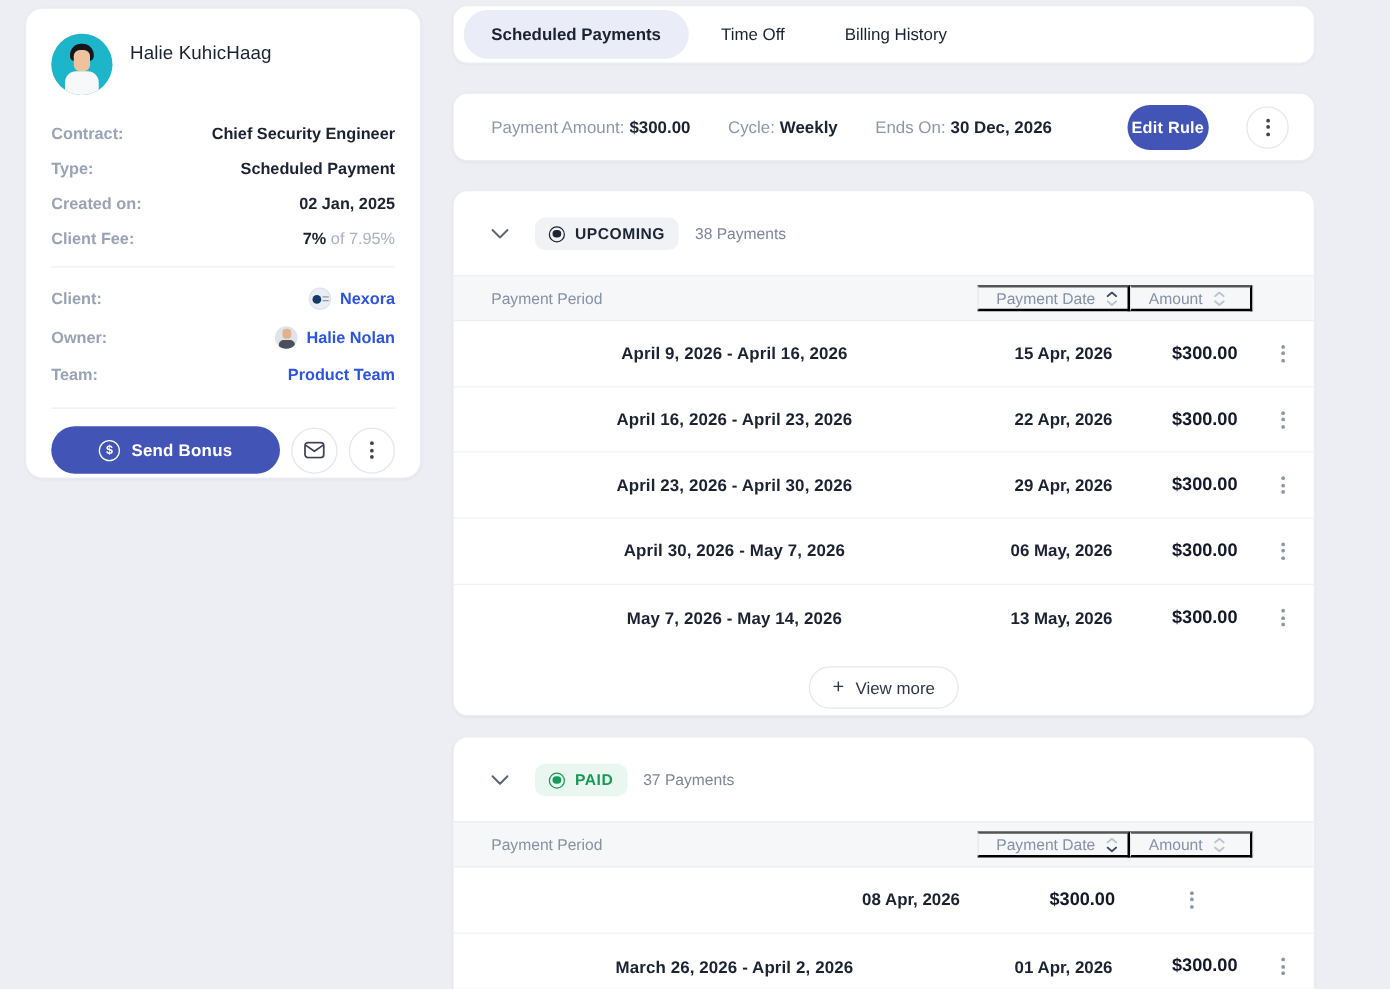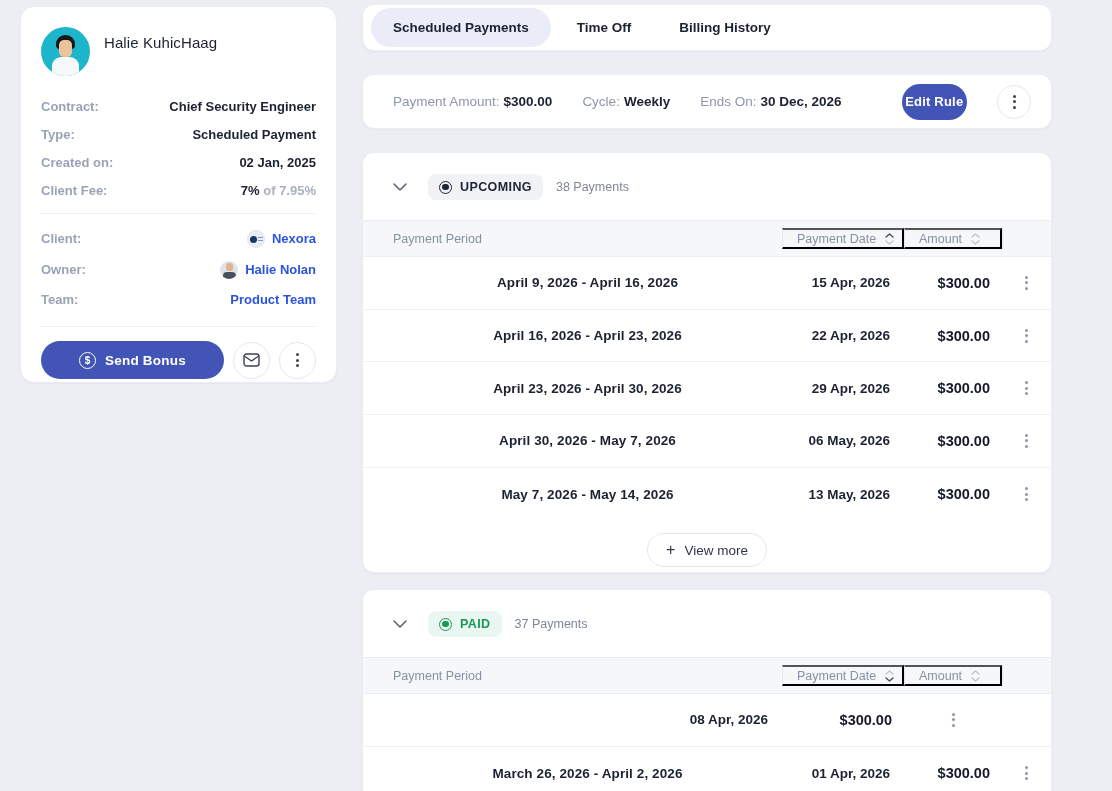"Time Off" .tab { font-weight: 700 -> 400 }
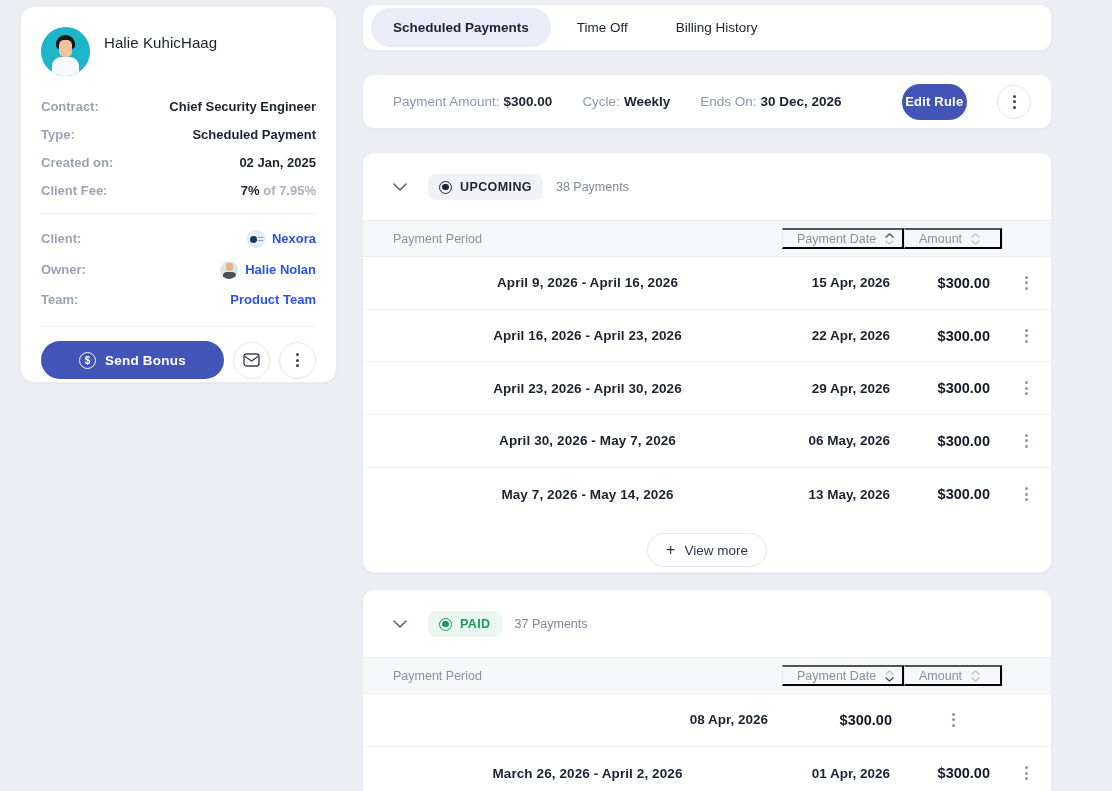"of 7.95%" .muted-part { font-weight: 700 -> 400 }
